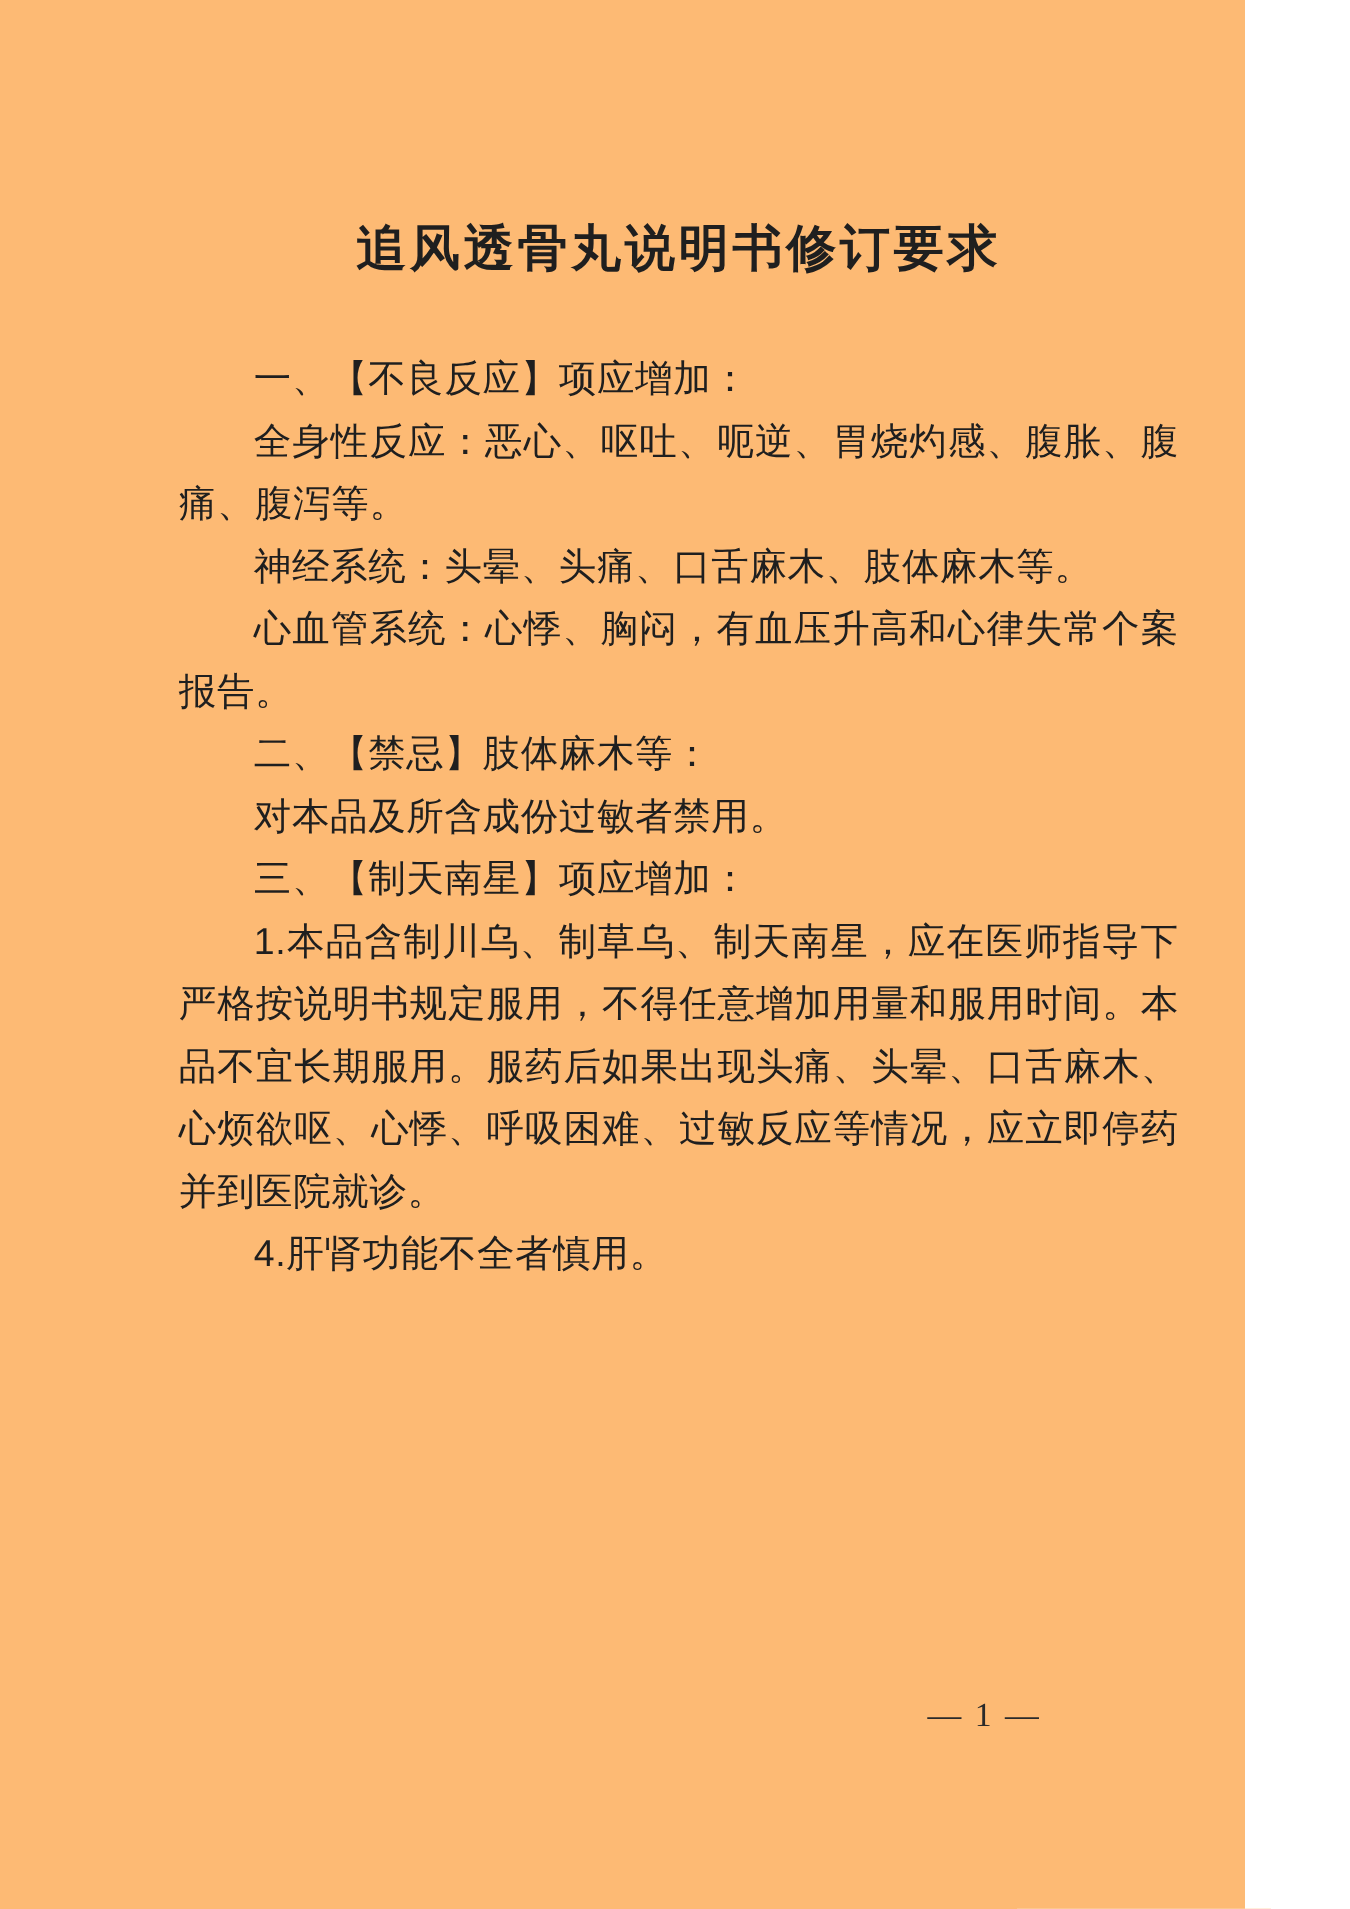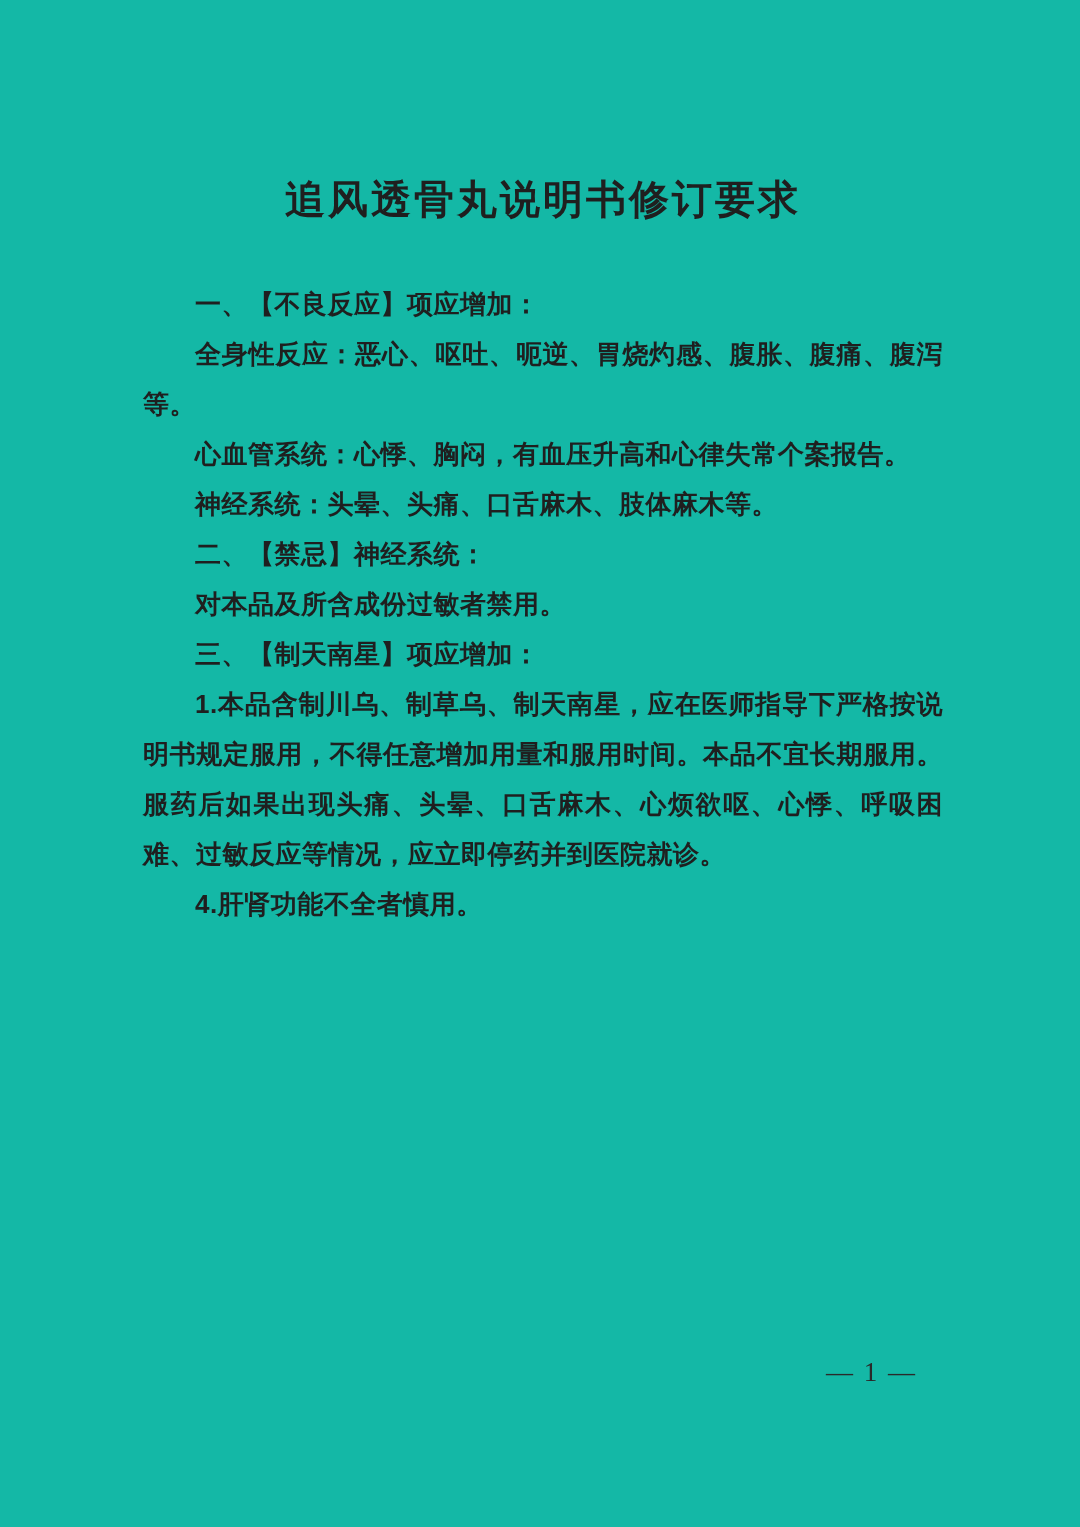"追风透骨丸说明书修订要求" .page { background: #14b8a6 -> #fdba74; width: 1080px -> 996px }
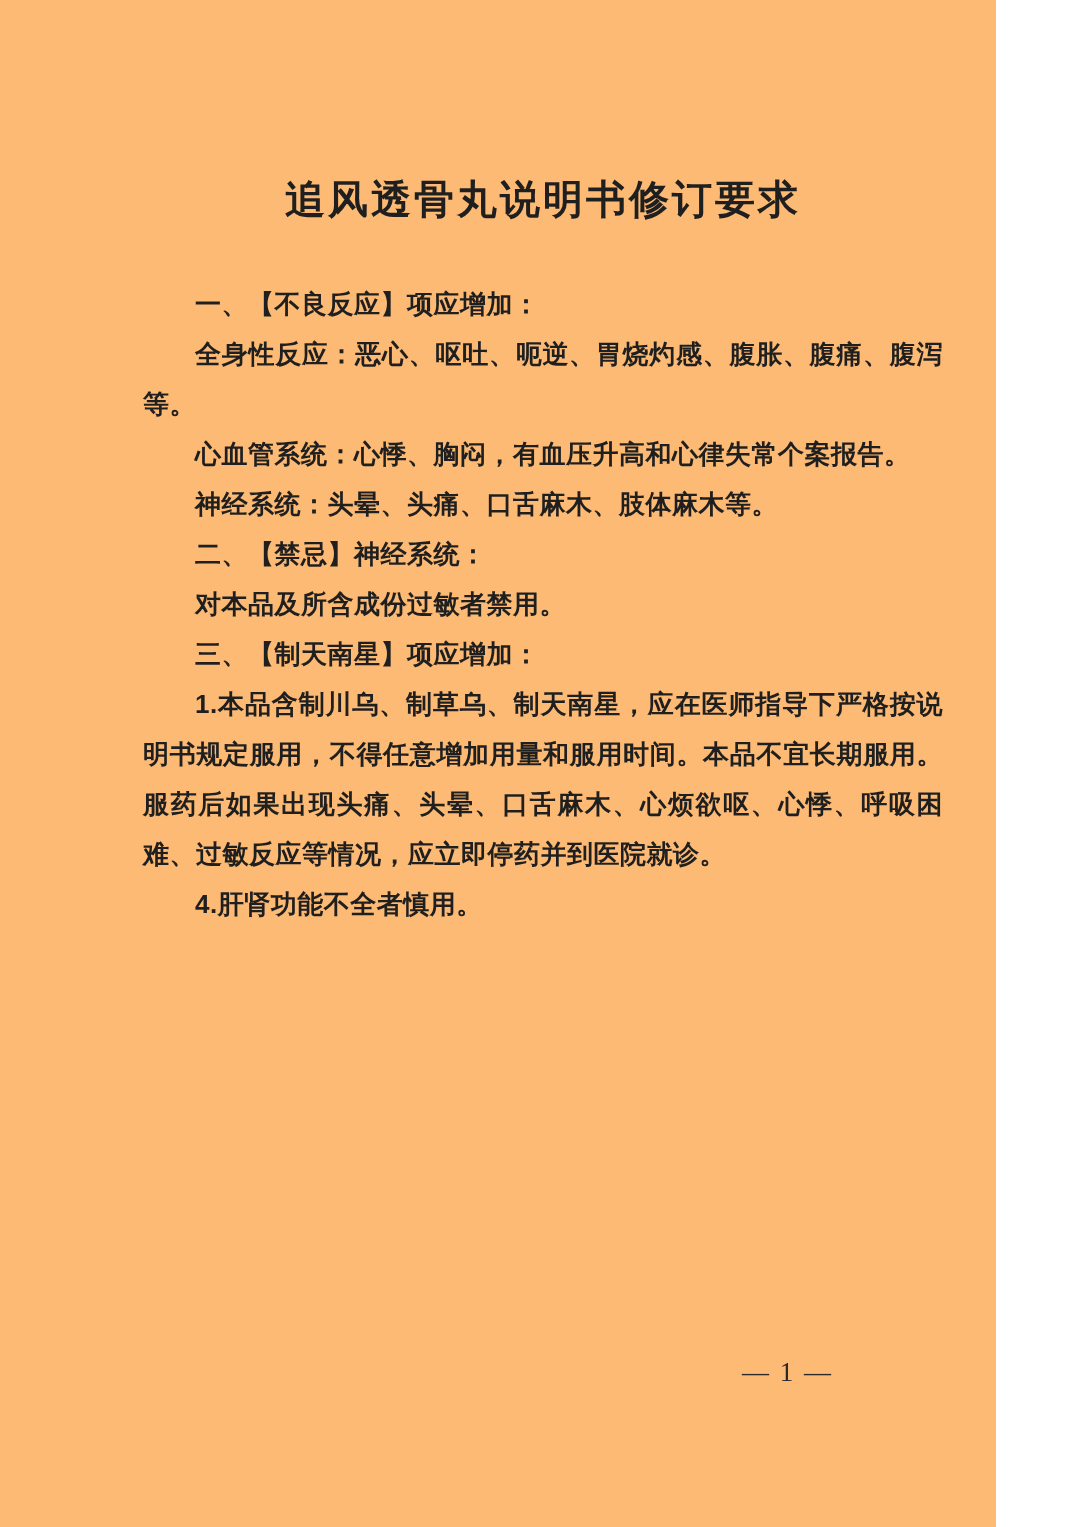"一、【不良反应】项应增加：" .body-text p { font-size: 26px -> 30px; font-weight: 700 -> 400 }
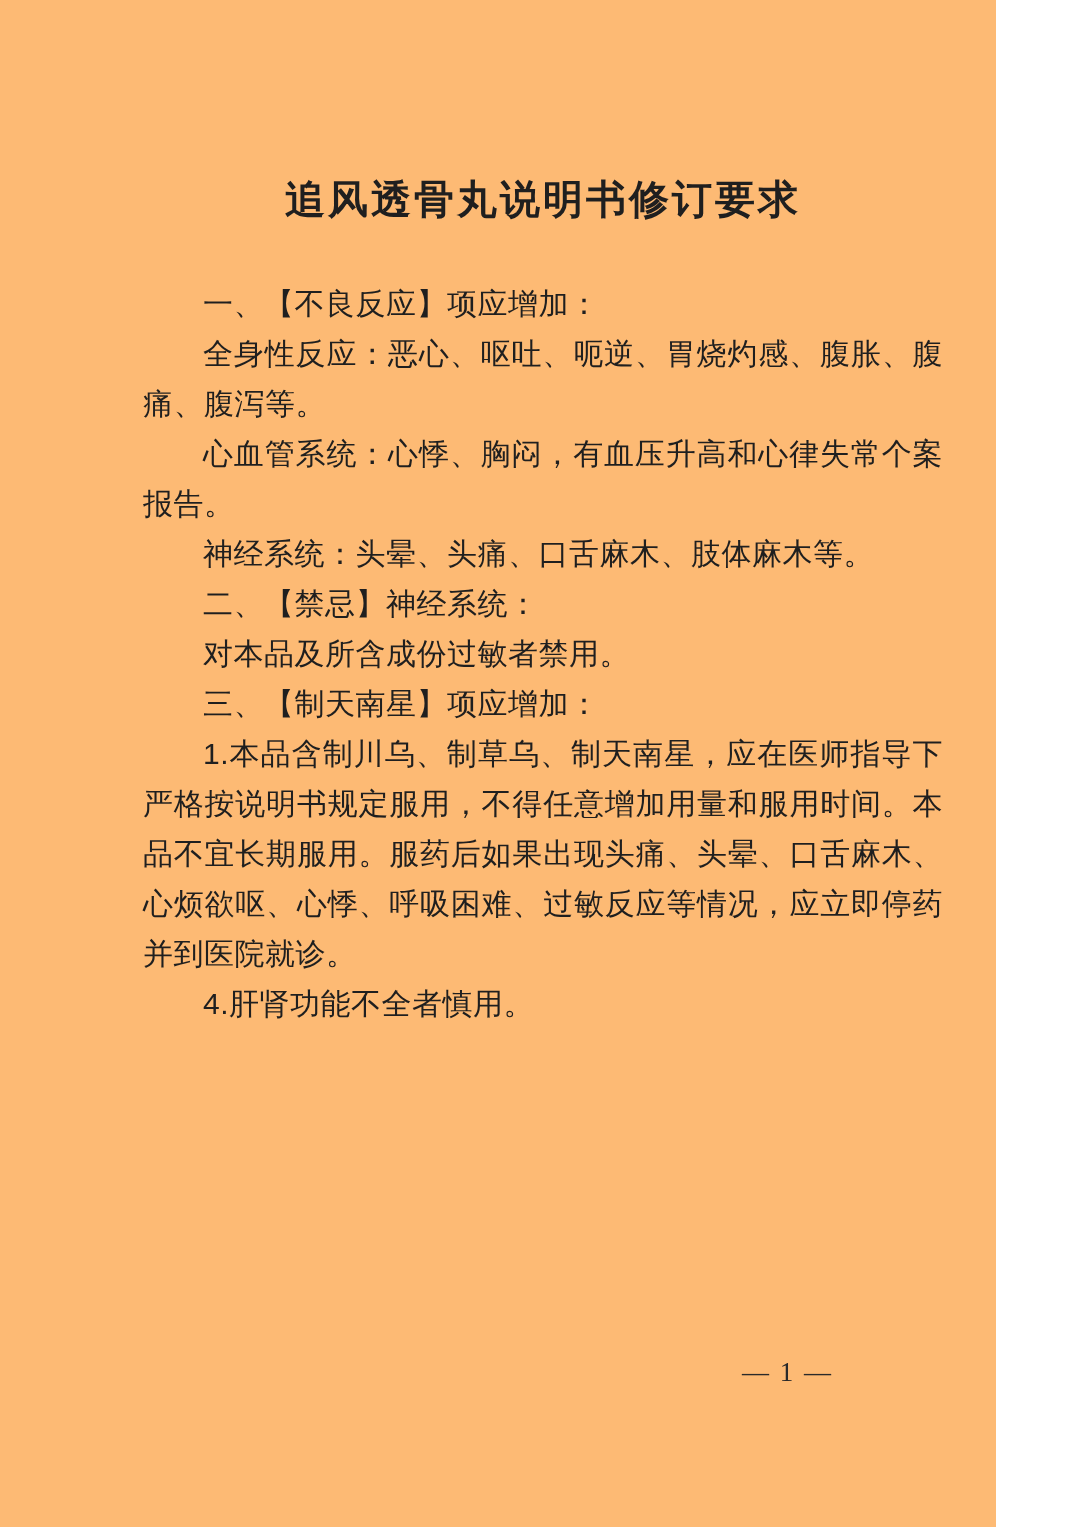"心血管系统：心悸、胸闷，有血压升高和心律失常个案报告。" p { order: before "神经系统：头晕、头痛、口舌麻木、肢体麻木等。" -> after "神经系统：头晕、头痛、口舌麻木、肢体麻木等。" }
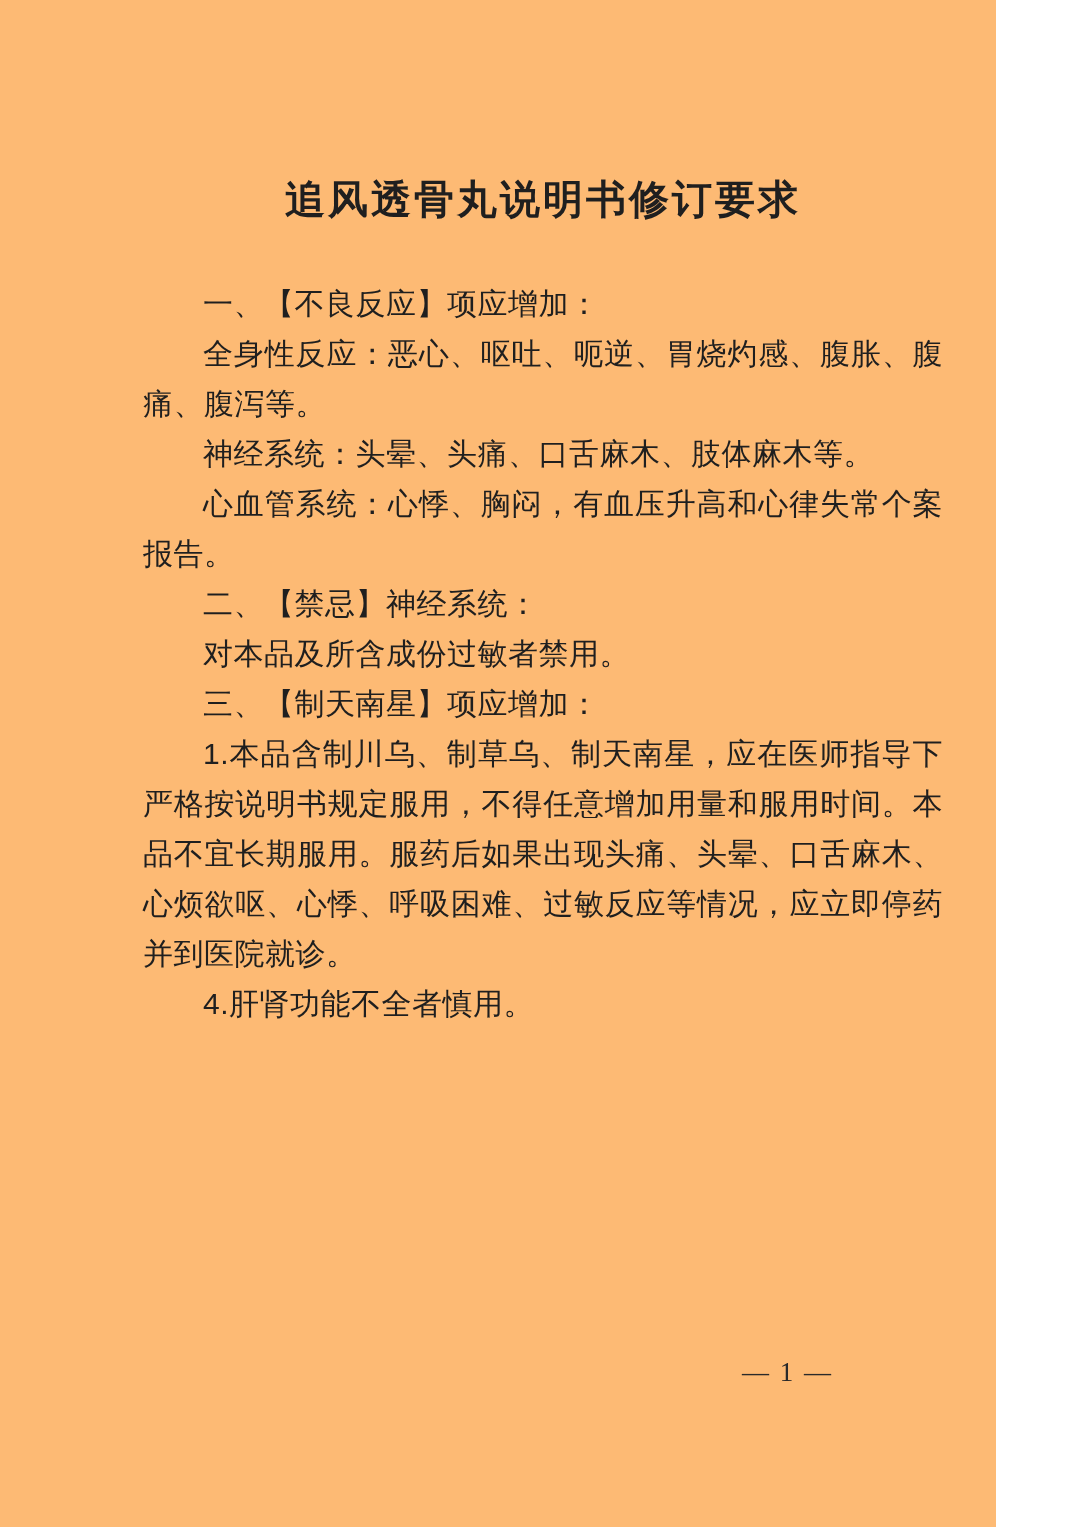"二、【禁忌】神经系统：" p { text: 神经系统 -> 肢体麻木等 }
